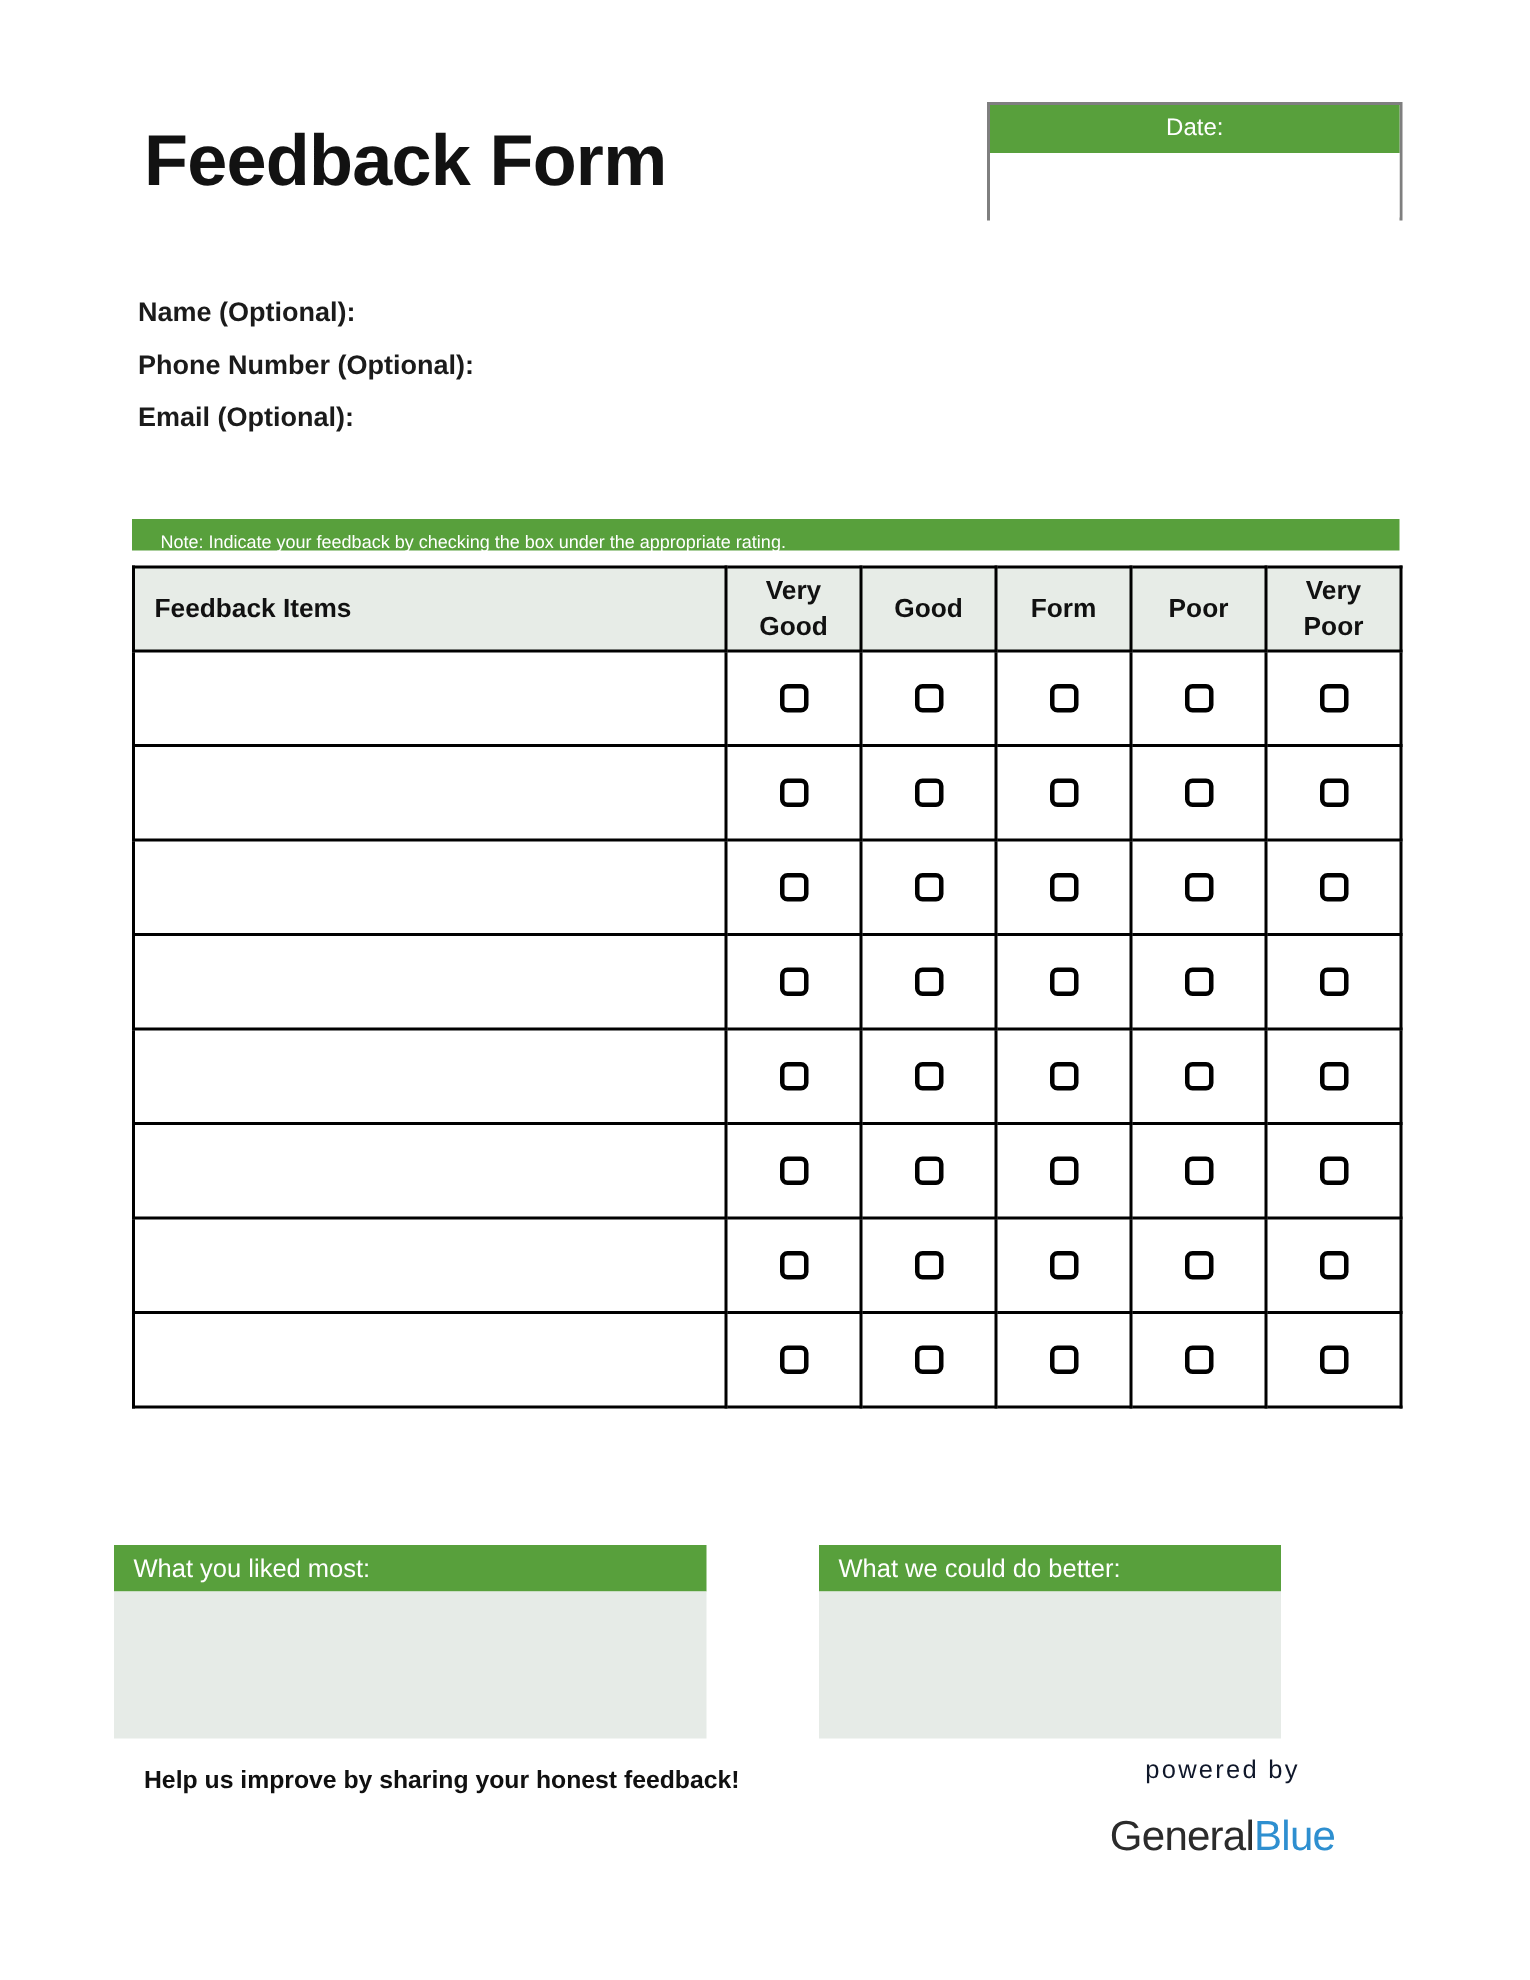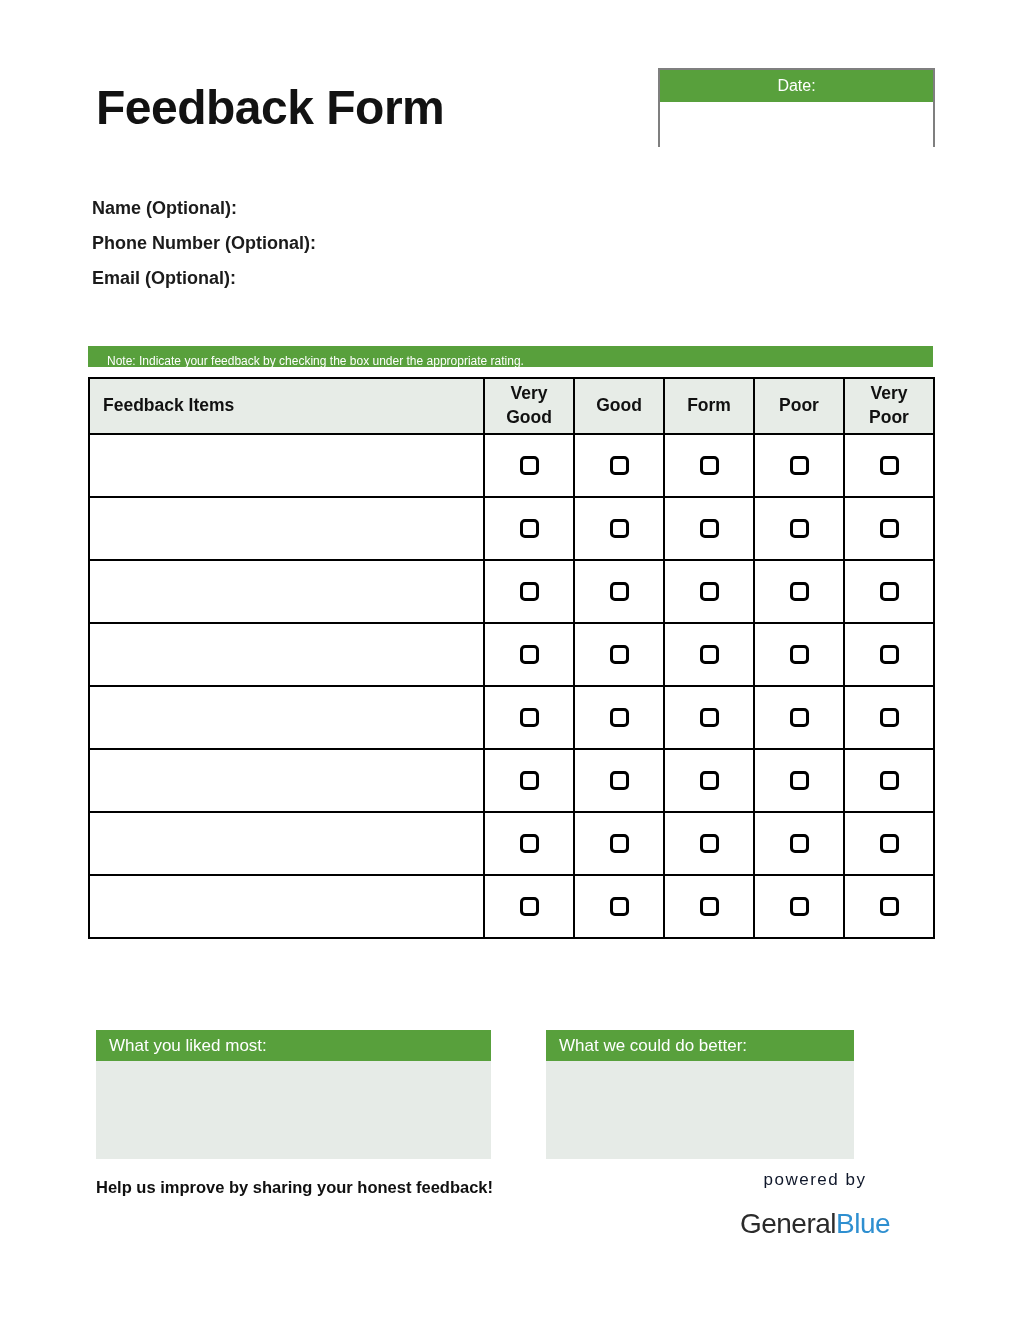"What you liked most:" .comment-box.left { left: 96px -> 76px }
